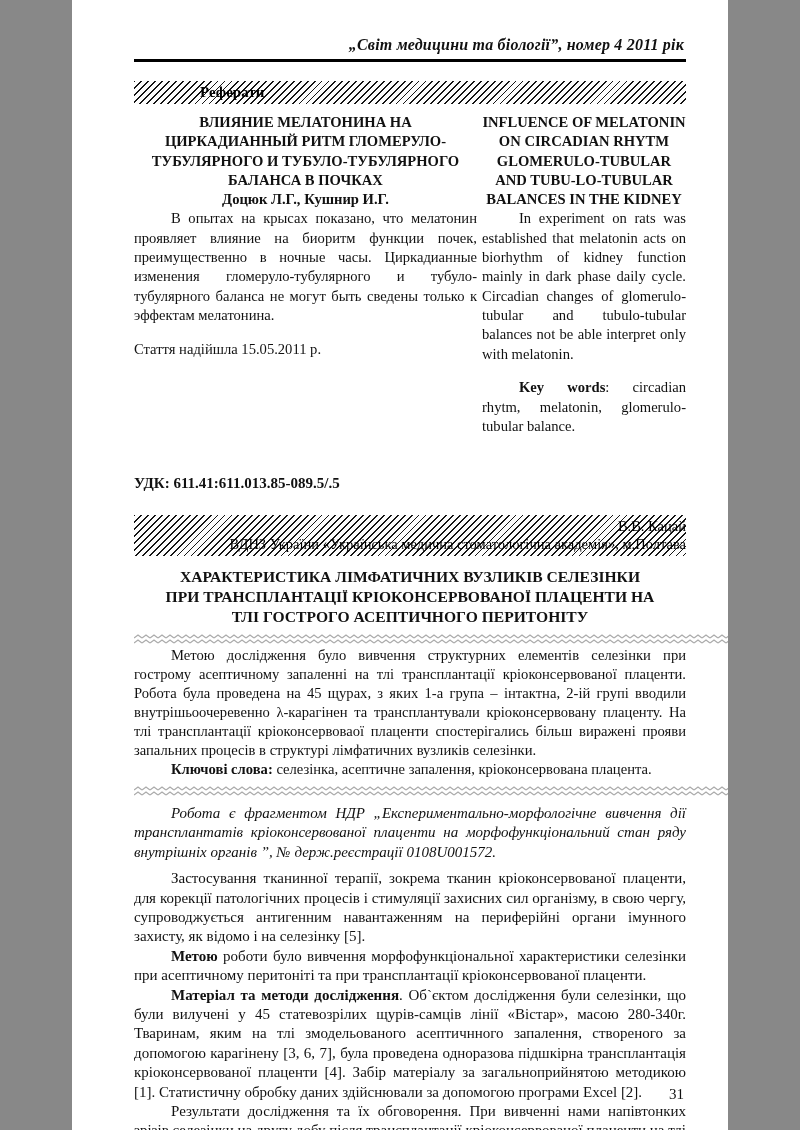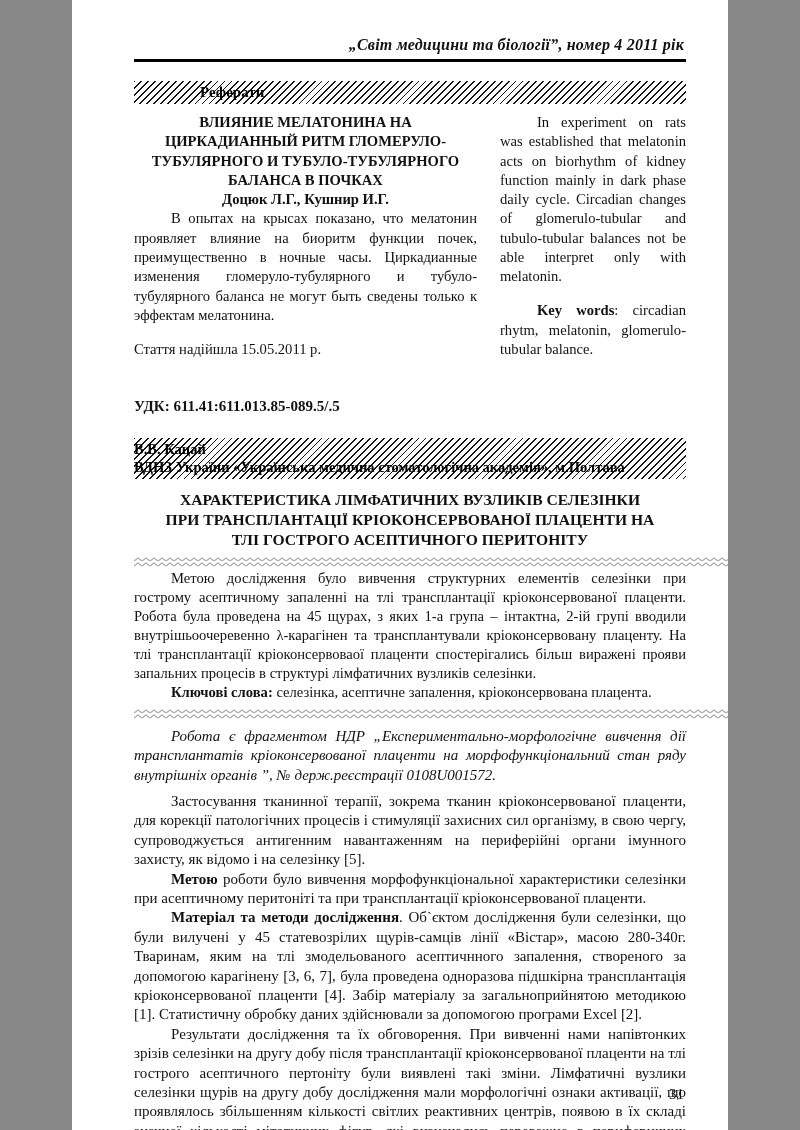"ВЛИЯНИЕ МЕЛАТОНИНА НА ЦИРКАДИАННЫЙ РИТМ" .two-col { gap: 23px -> 5px }
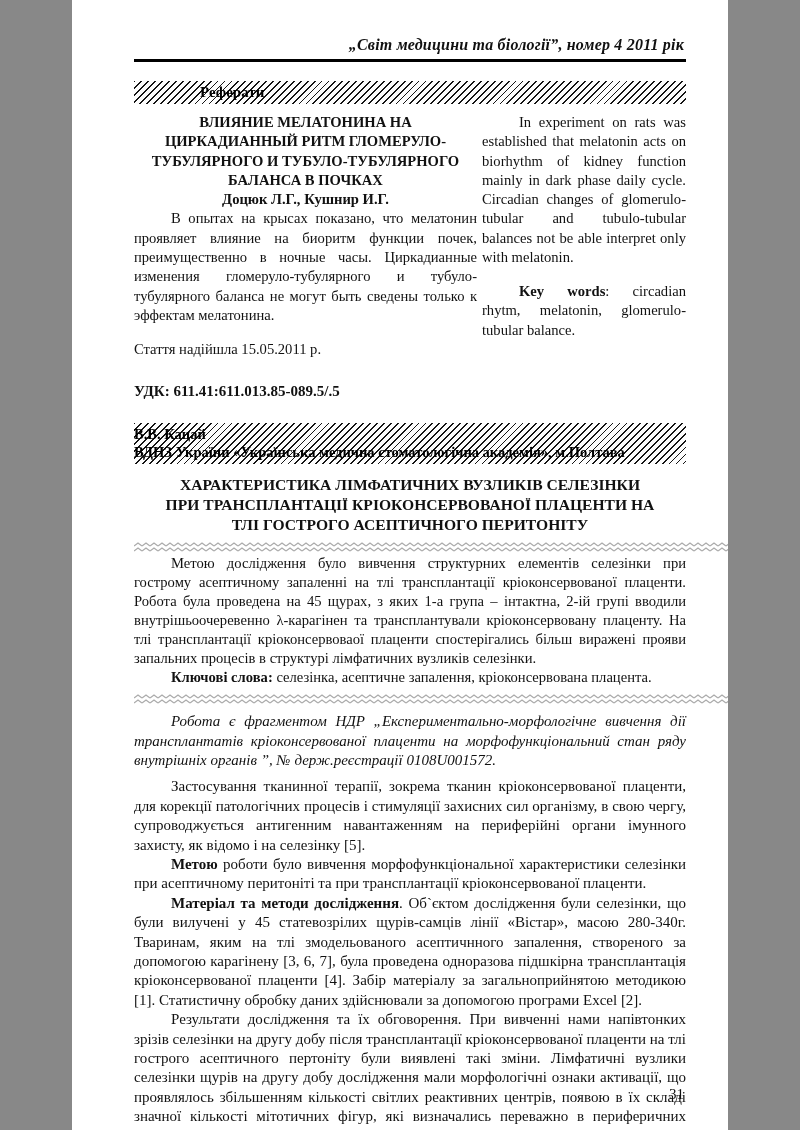"INFLUENCE OF MELATONIN ON CIRCADIAN" div.abs-title { html: none -> <div>INFLUENCE OF MELATONIN ON CIRCADIAN RHYTM GLOMERULO-TUBULAR AND TUBU-LO-TUBULAR BALANCES IN THE KIDNEY</div> }
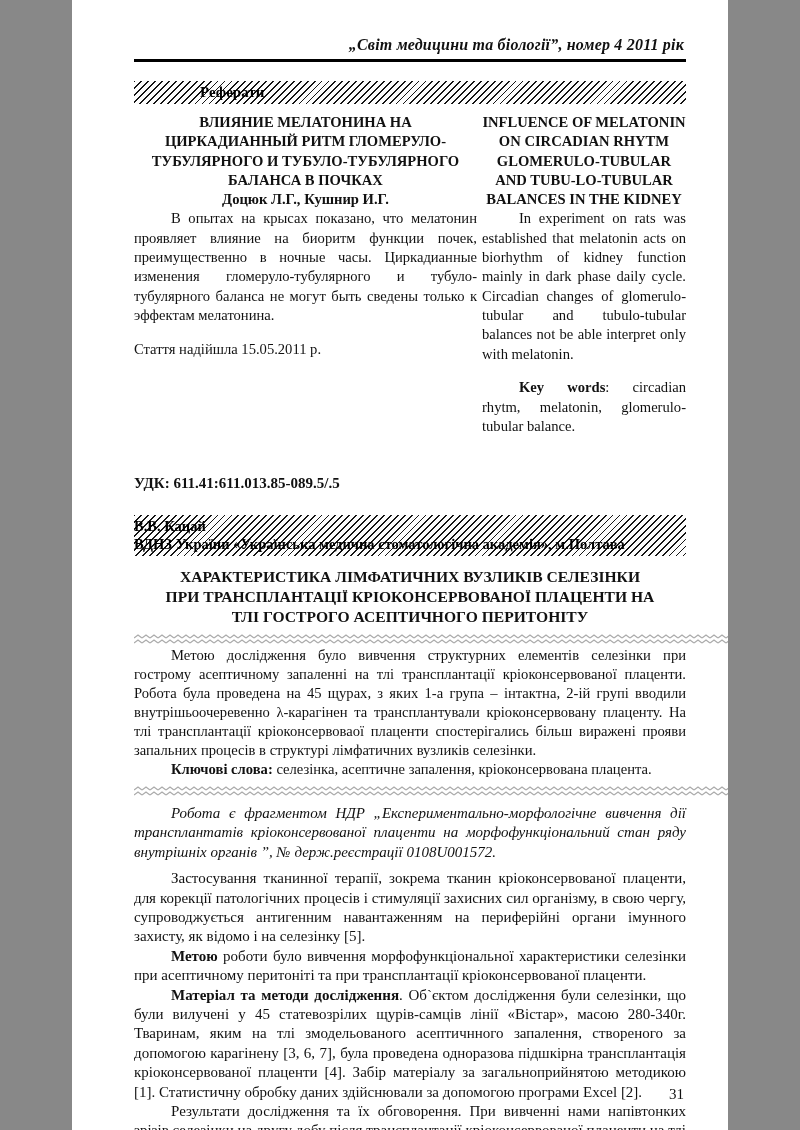"В.В. Кацай" .author-block { font-weight: bold -> normal; text-align: left -> right }
